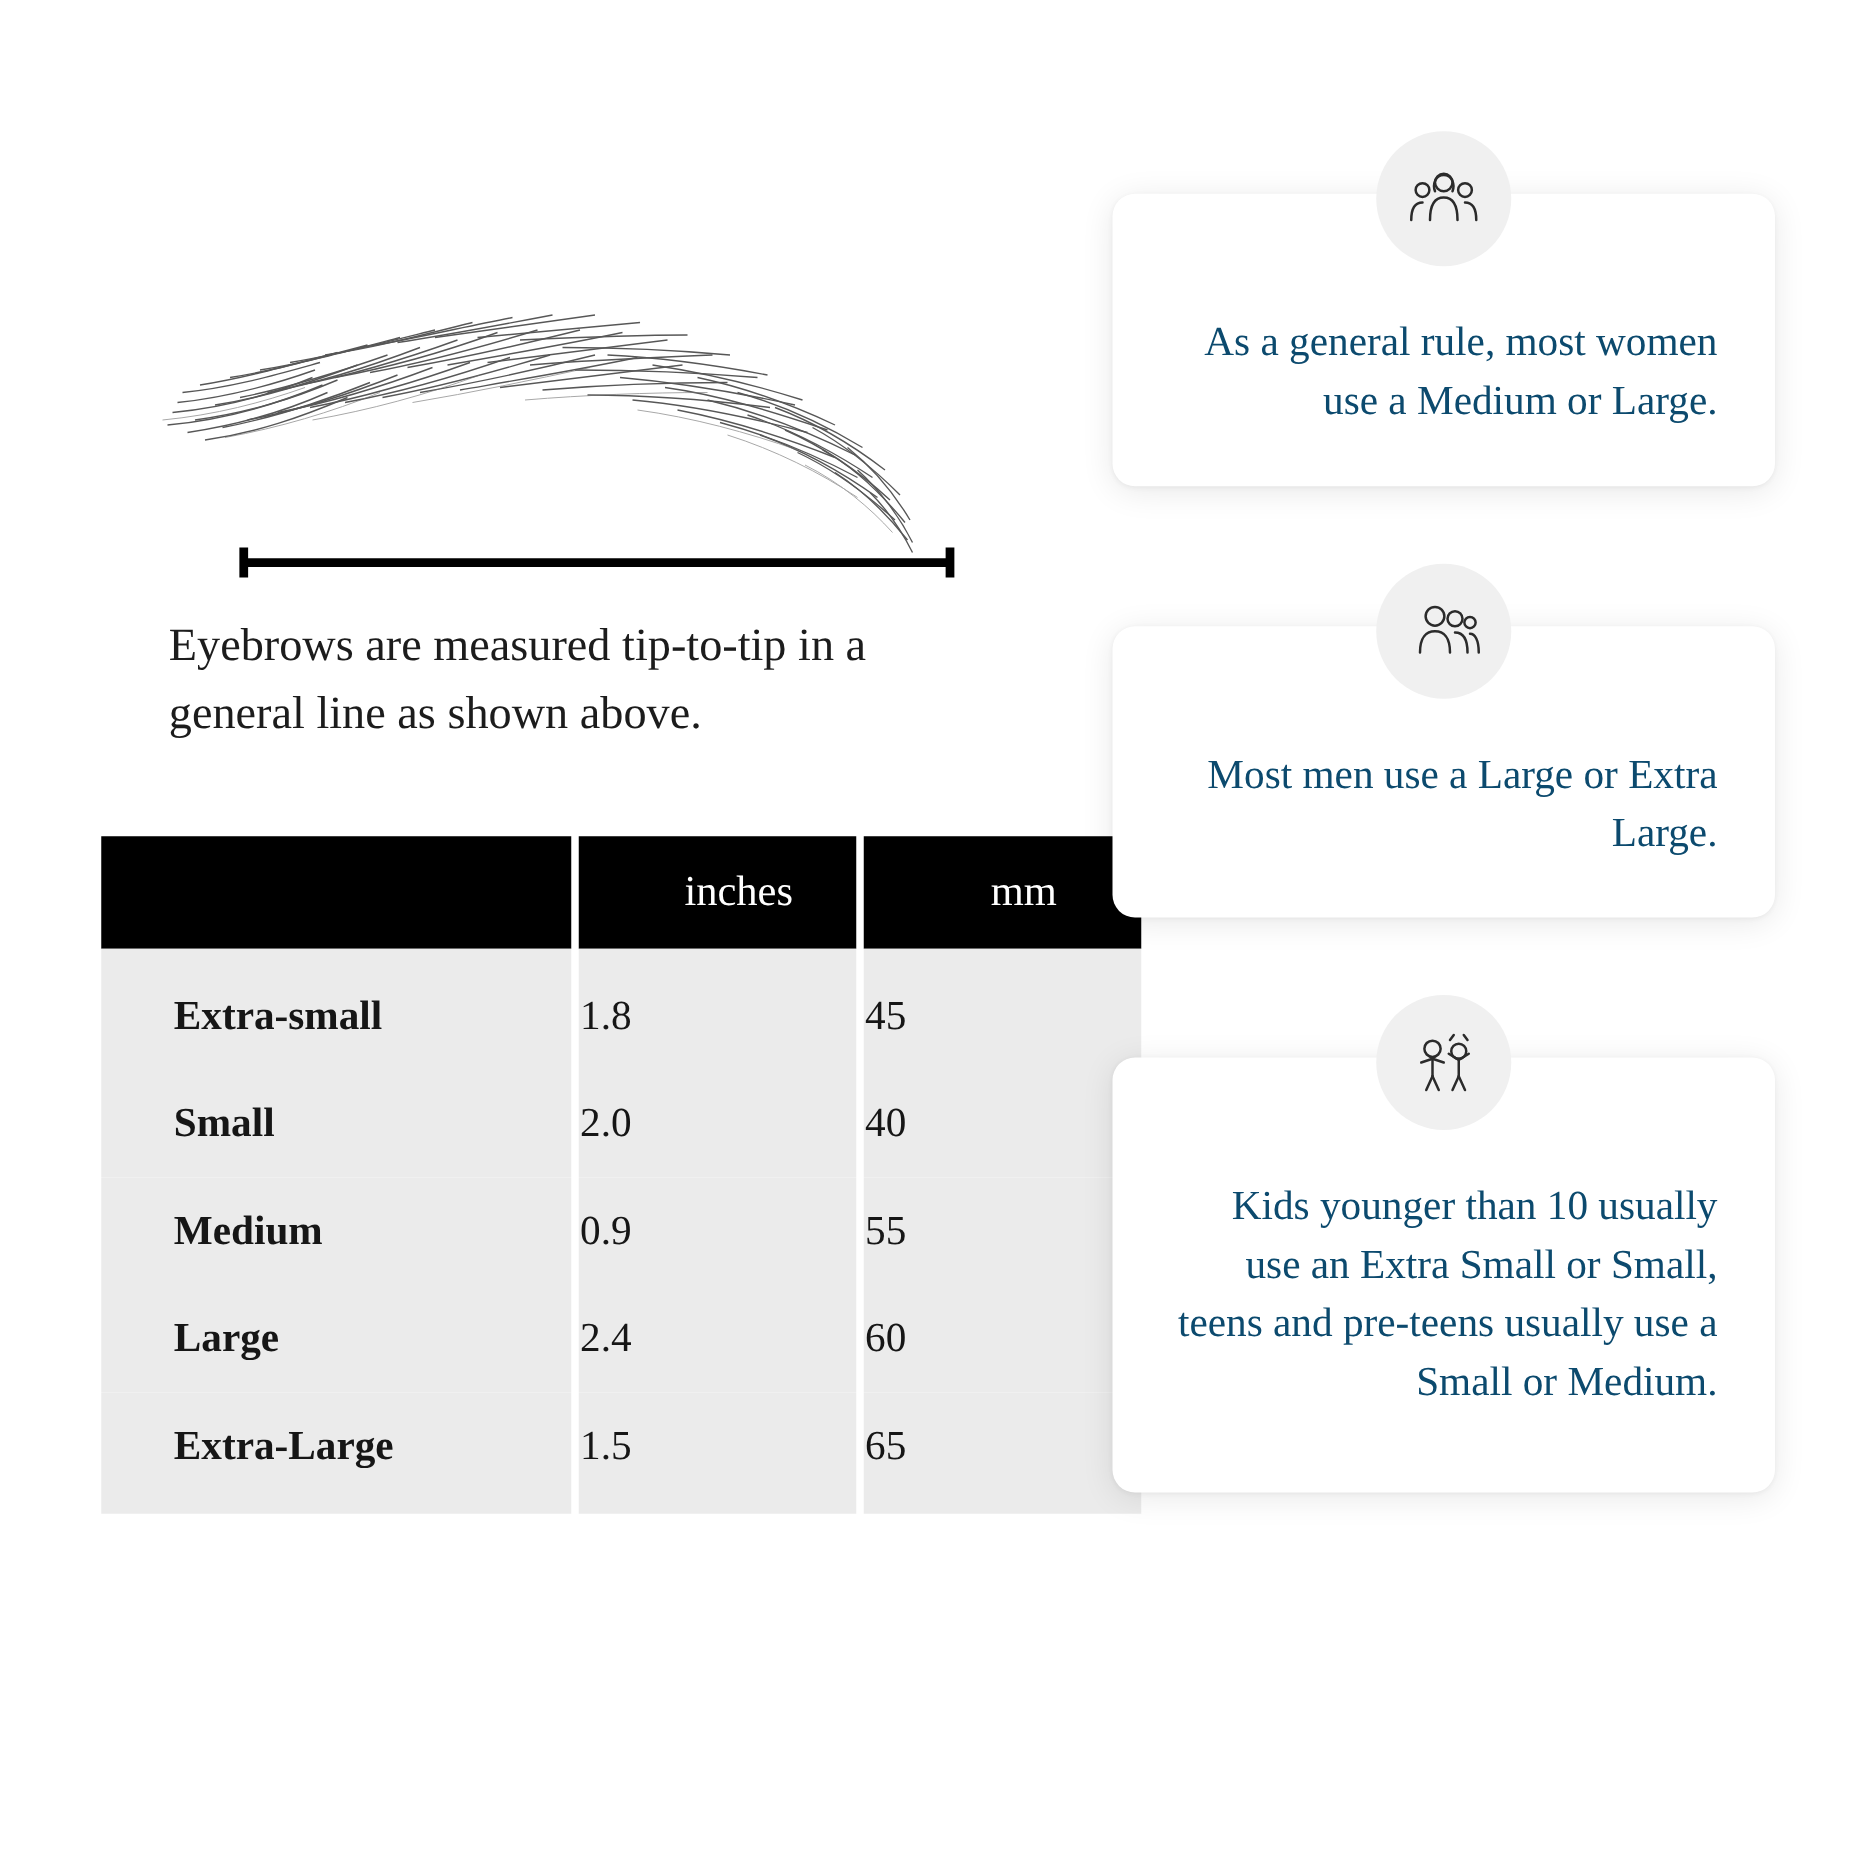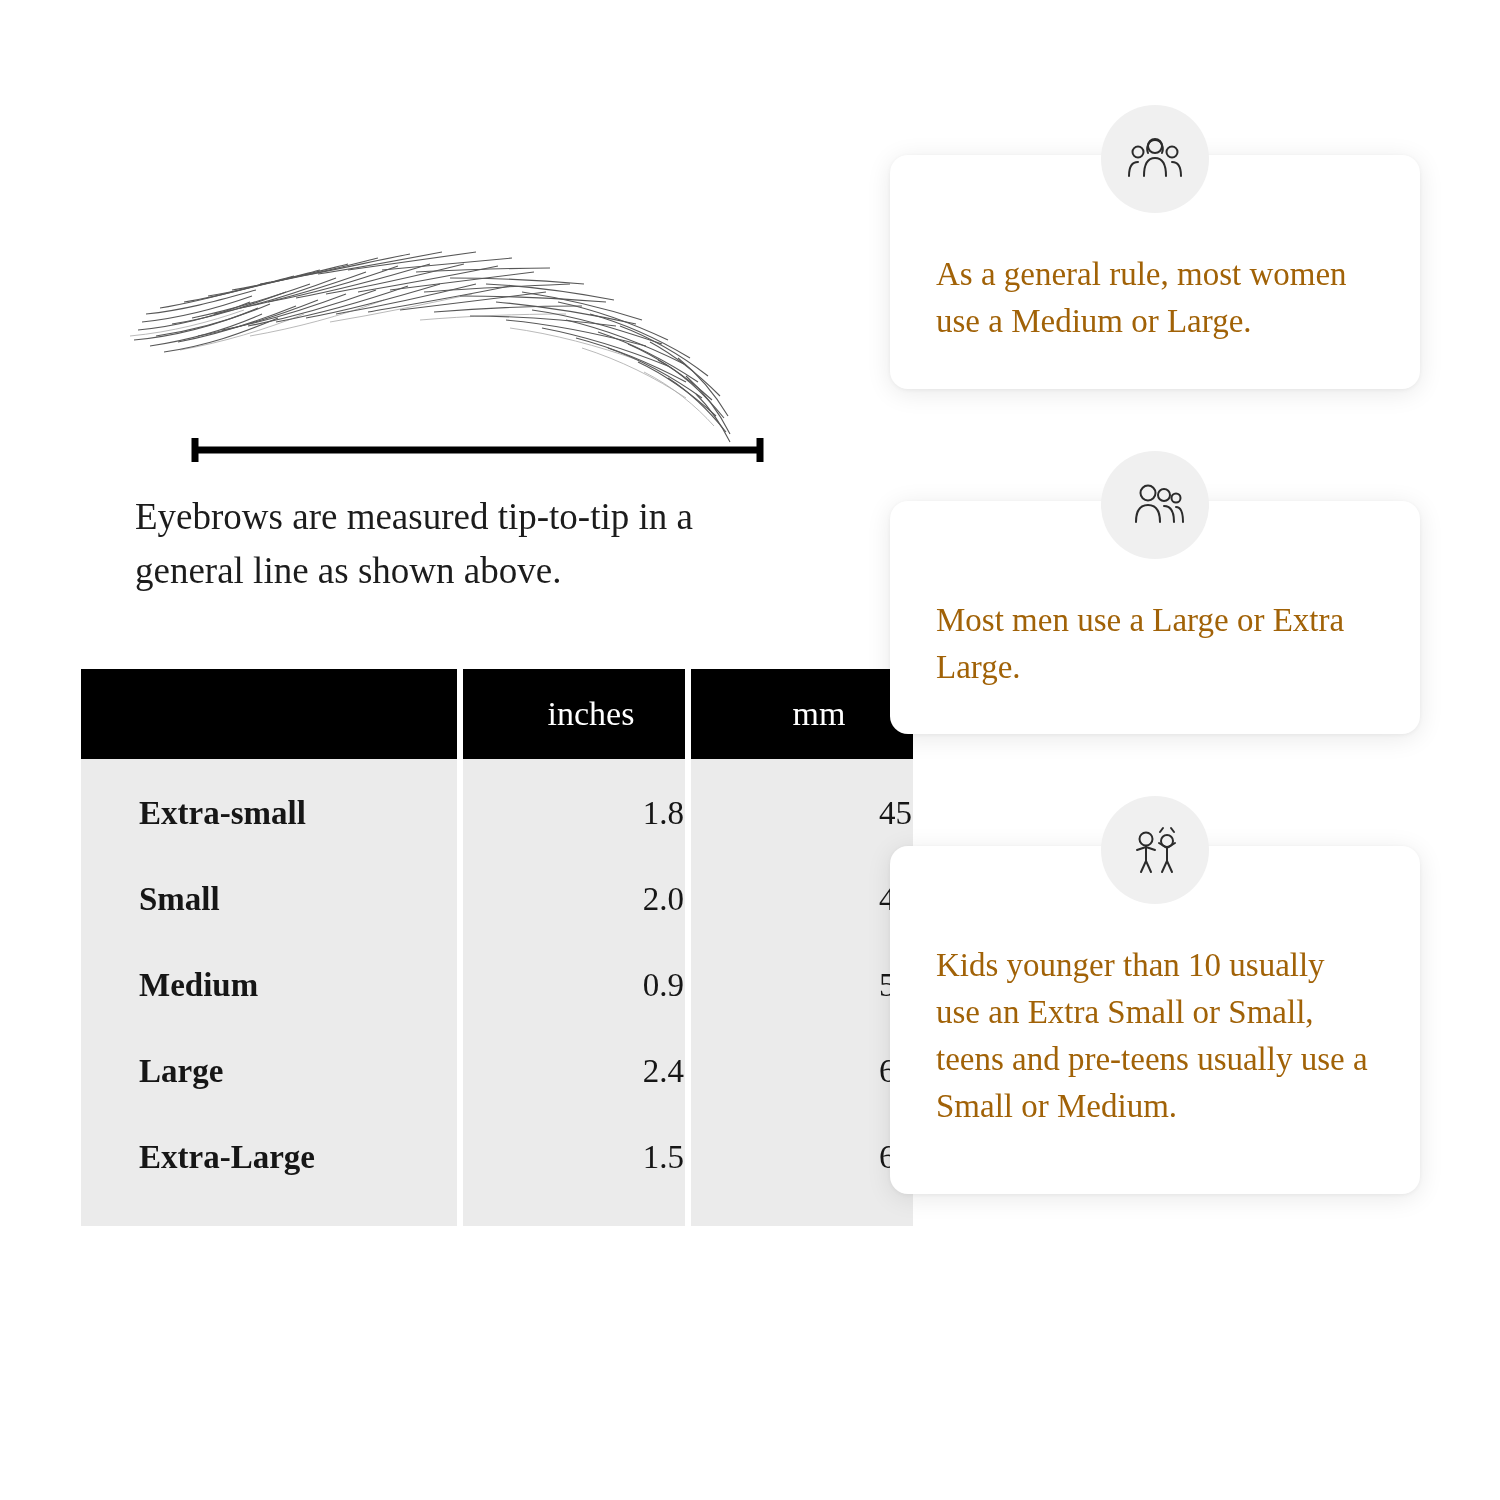"As a general rule, most" .card { color: #a16207 -> #0c4a6e; text-align: left -> right }
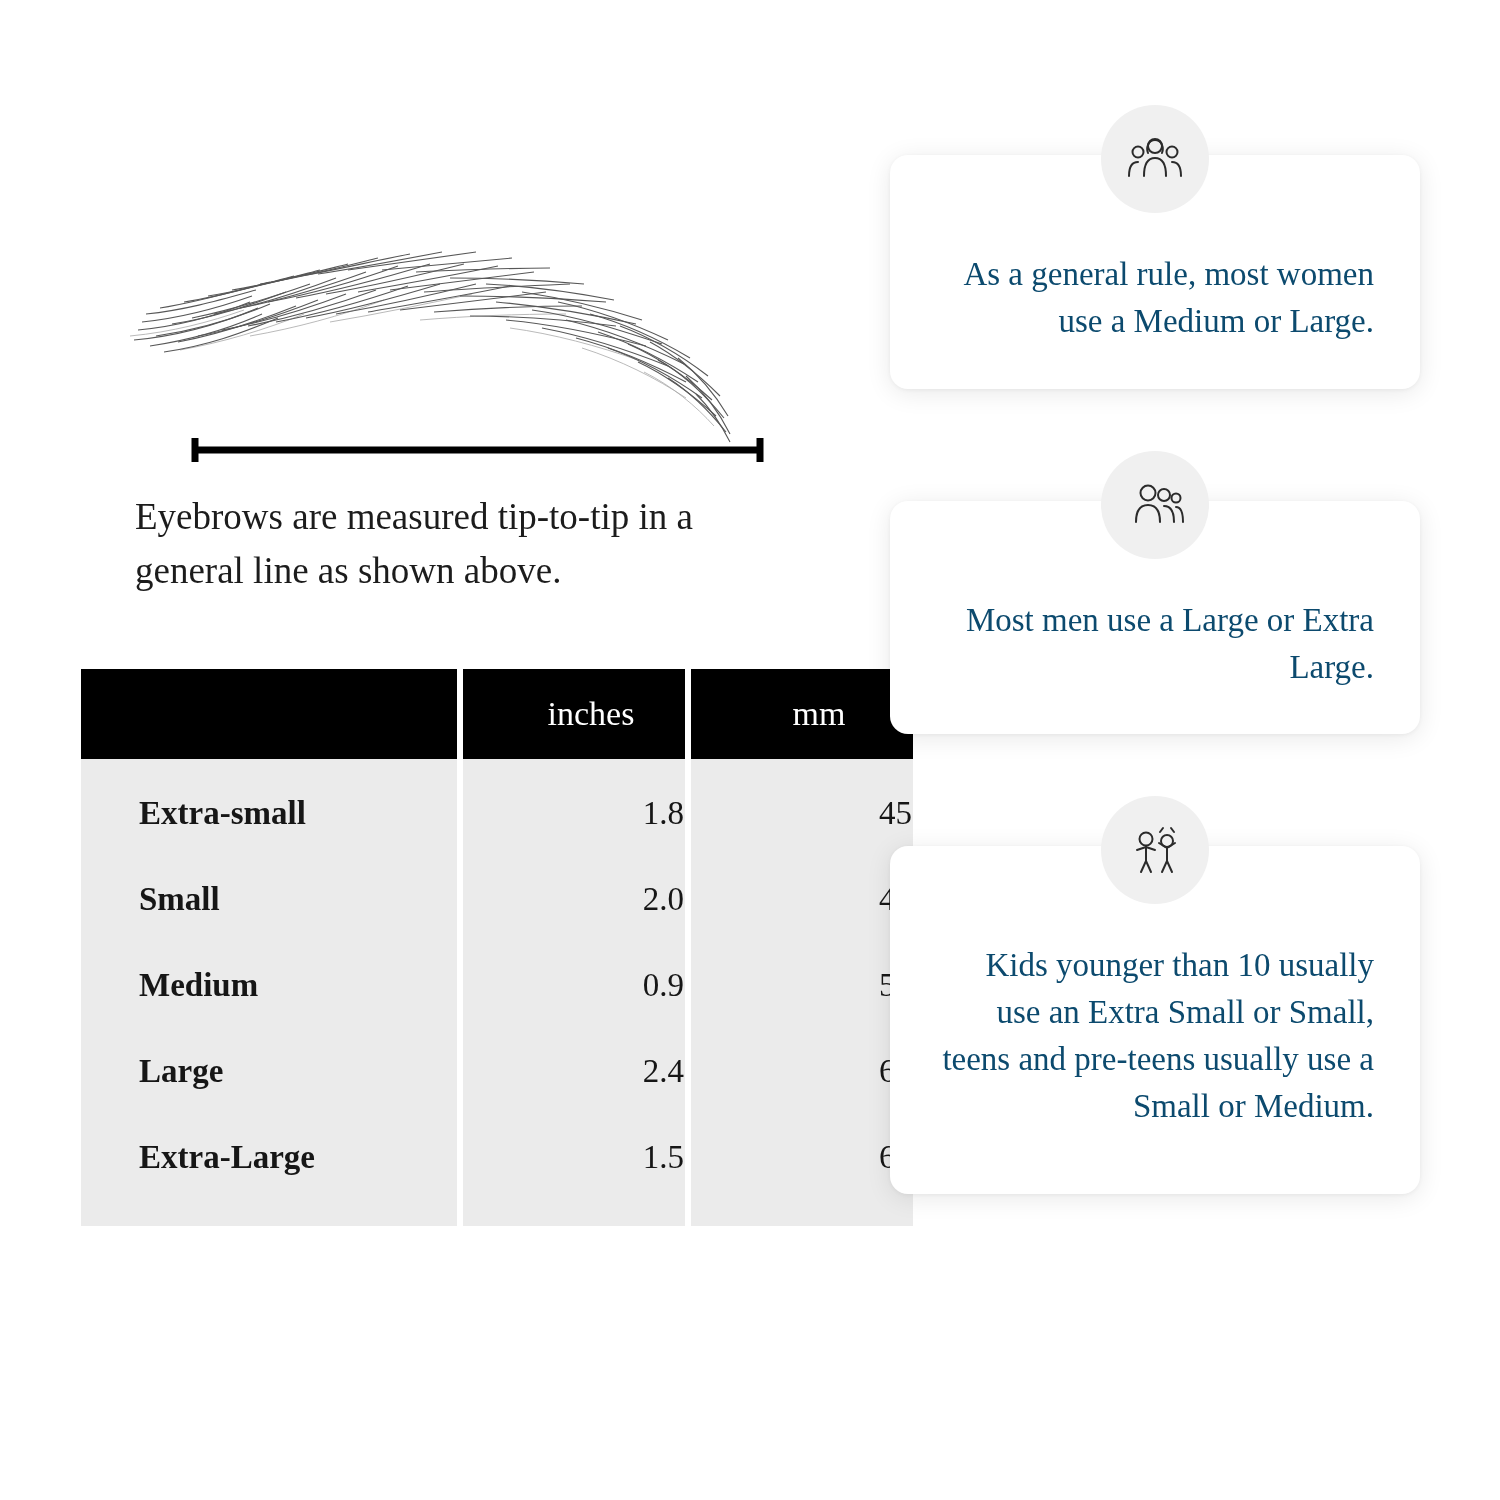"1.8" .size-table td.val-cell { text-align: right -> left }
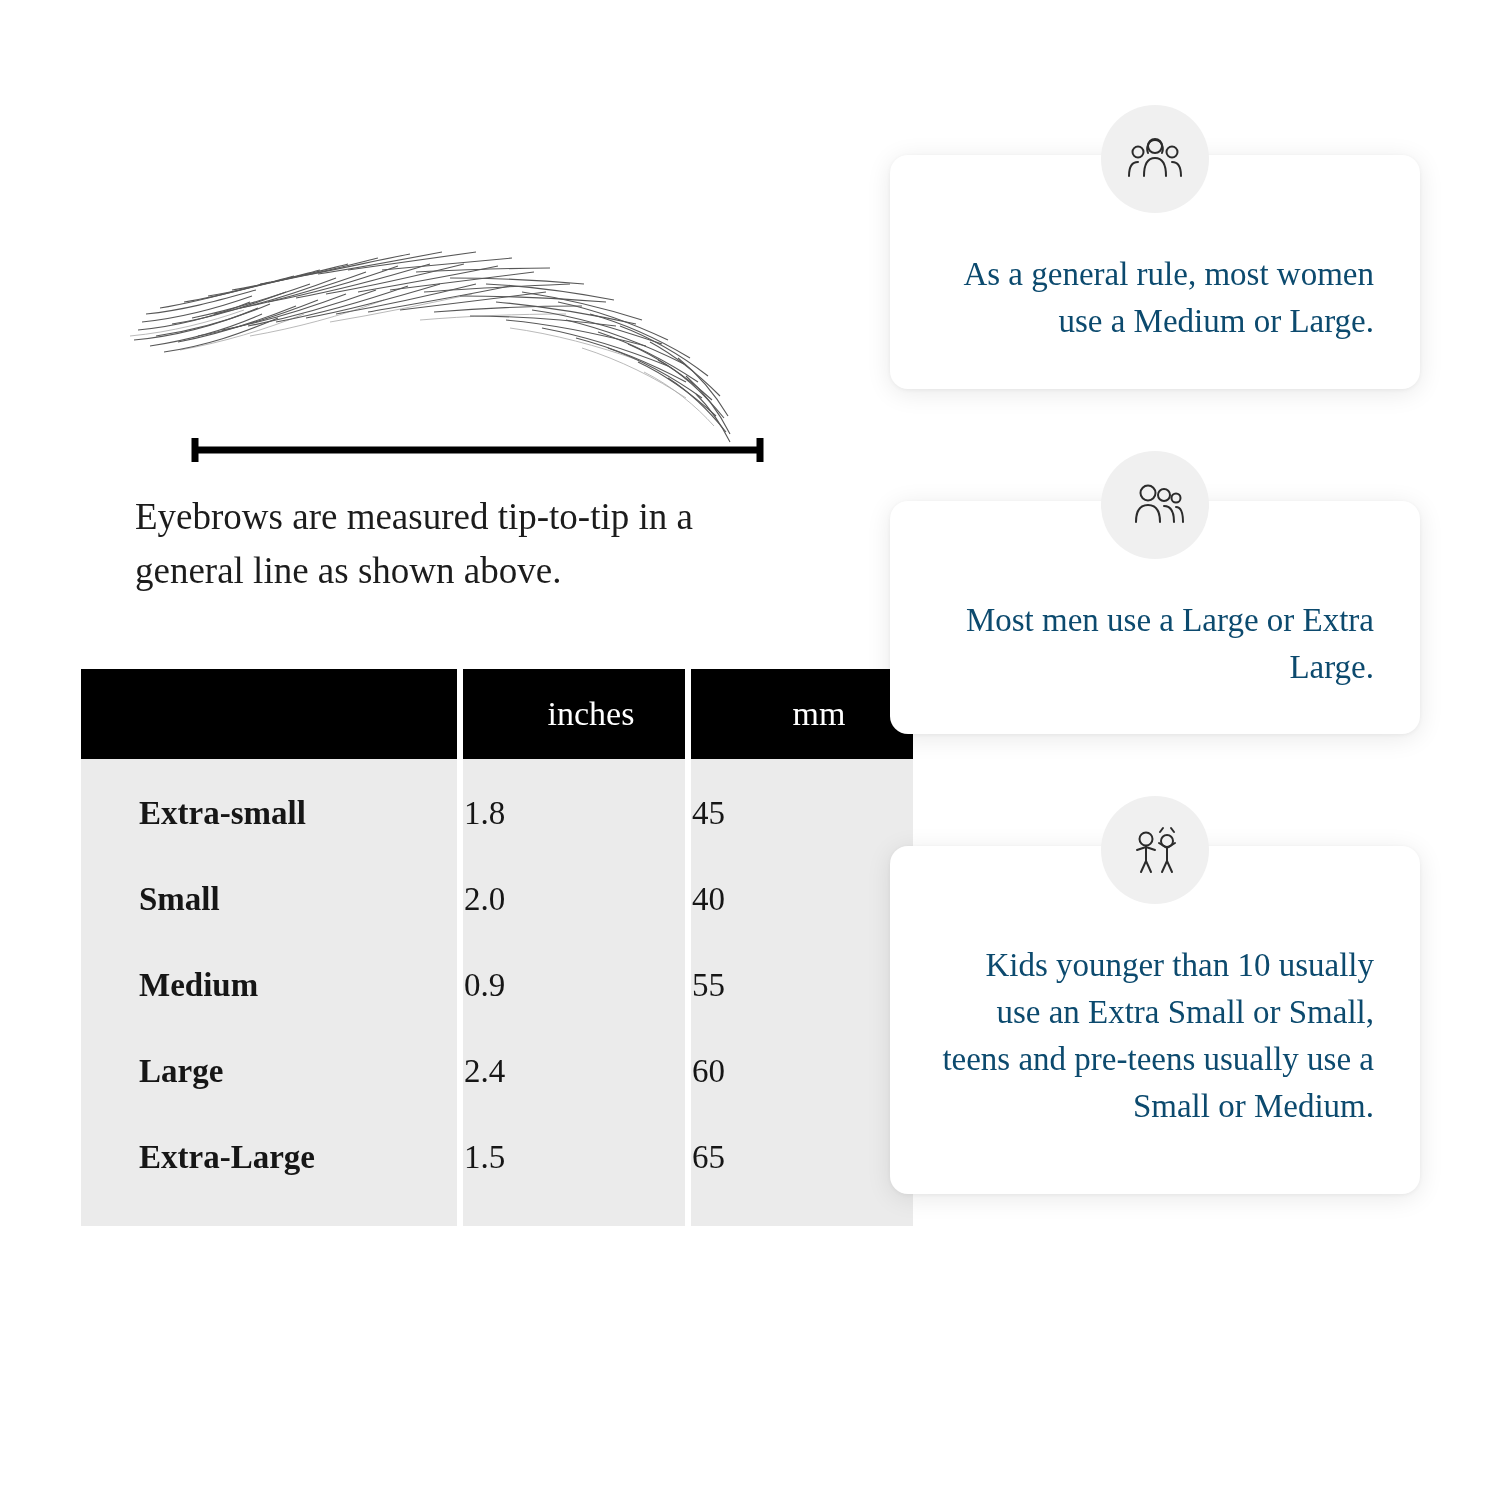"Extra-Large" .size-table tbody tr:last-child td { padding-bottom: 27px -> 12px }
